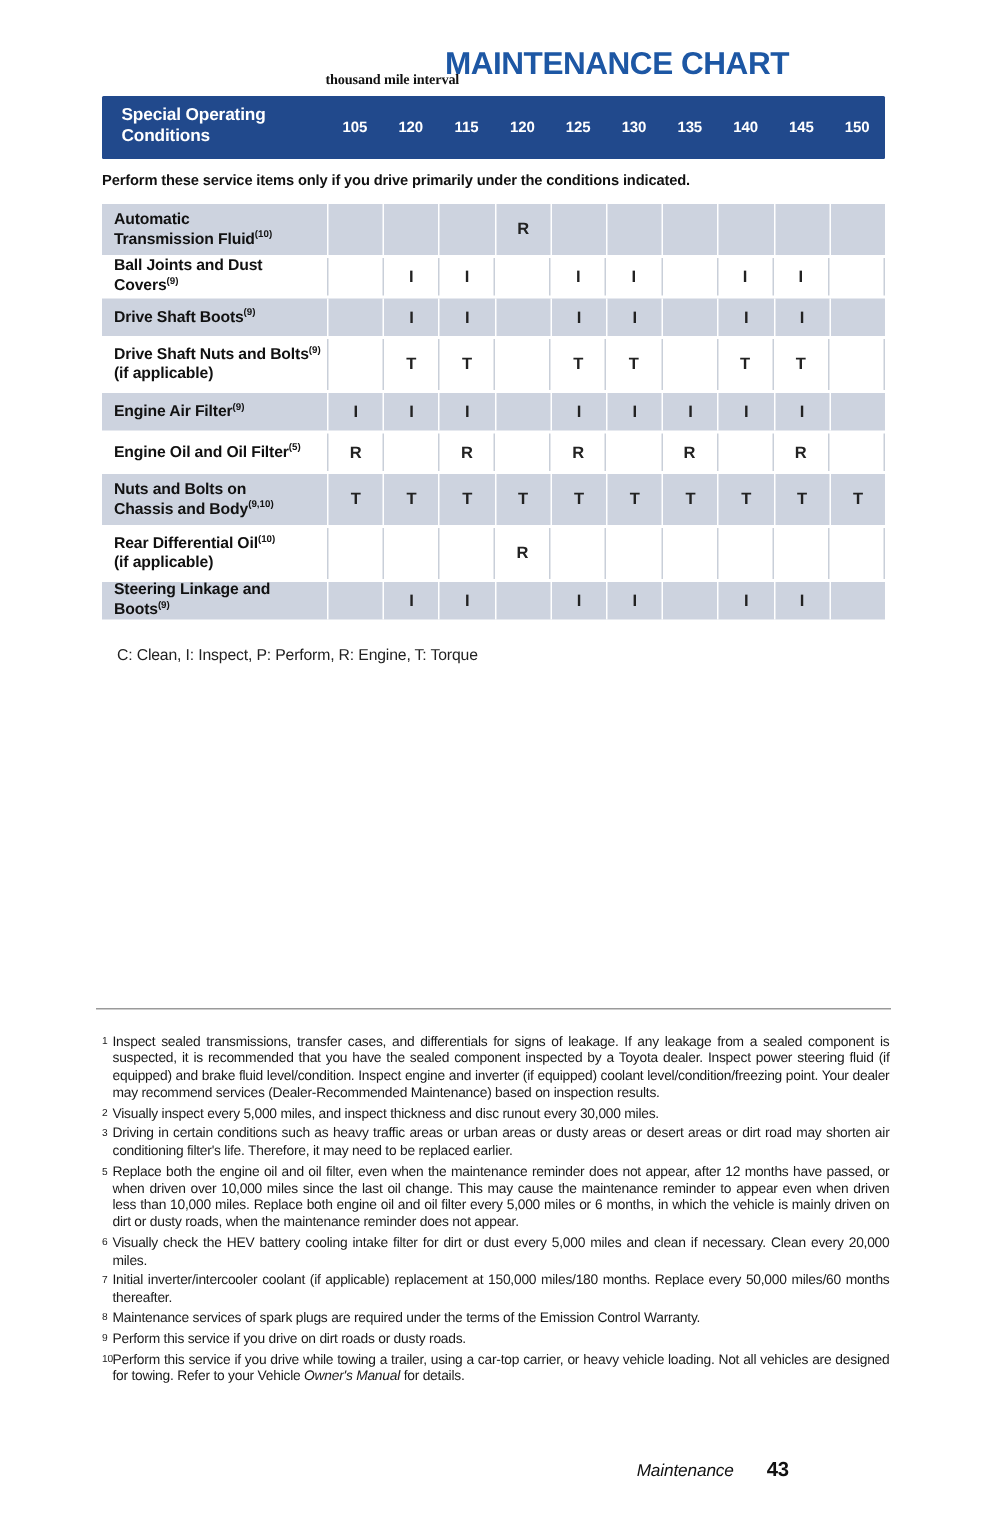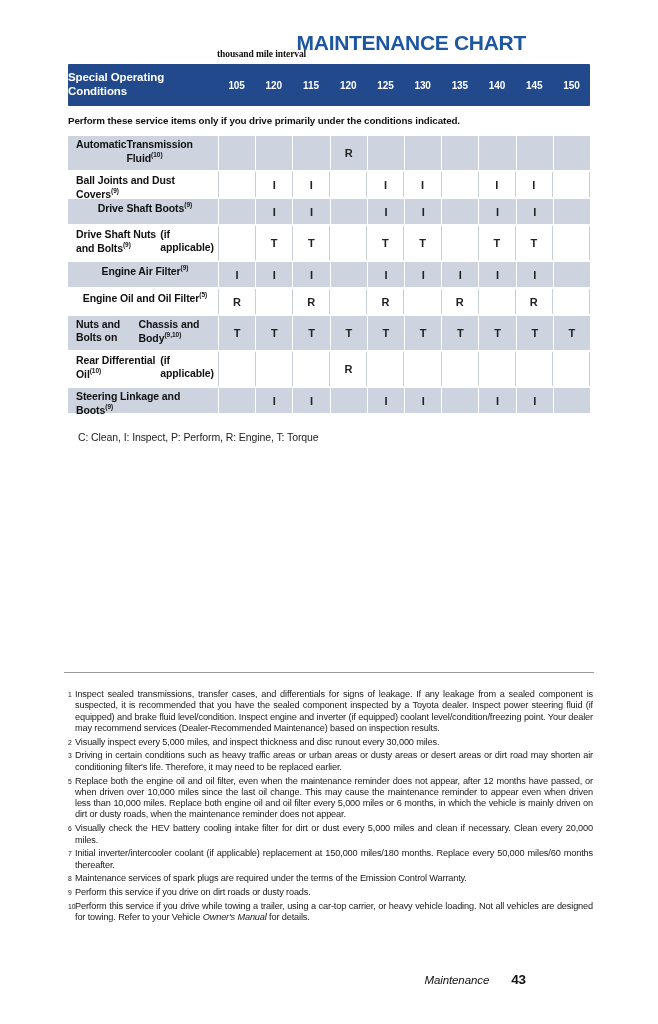"Special Operating Conditions" .head-label { padding-left: 0 -> 13px }
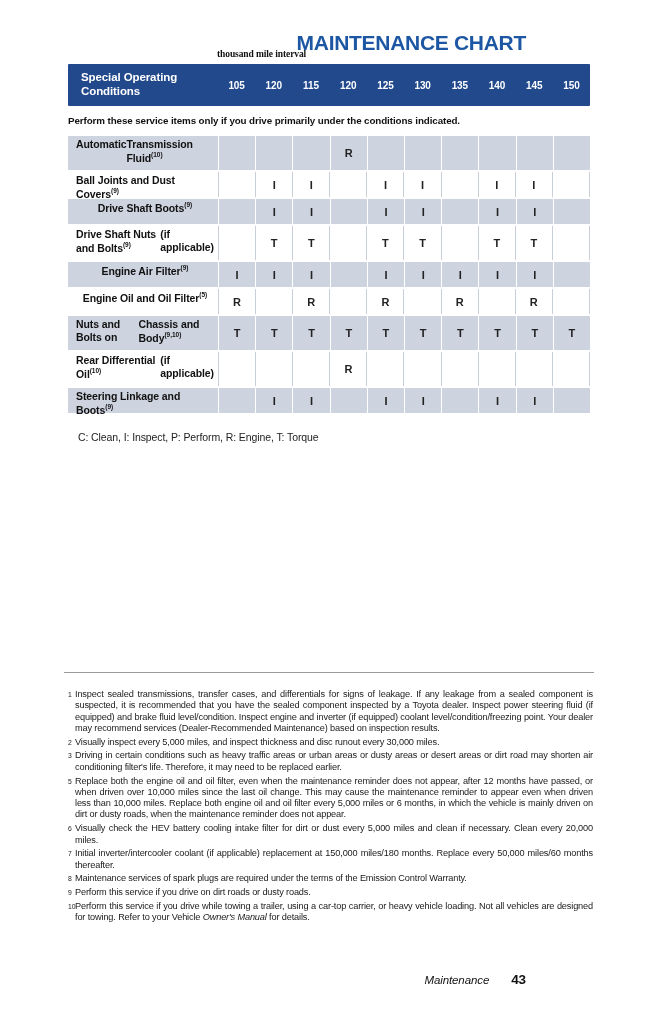"Automatic" .row-label { flex-direction: row -> column }
